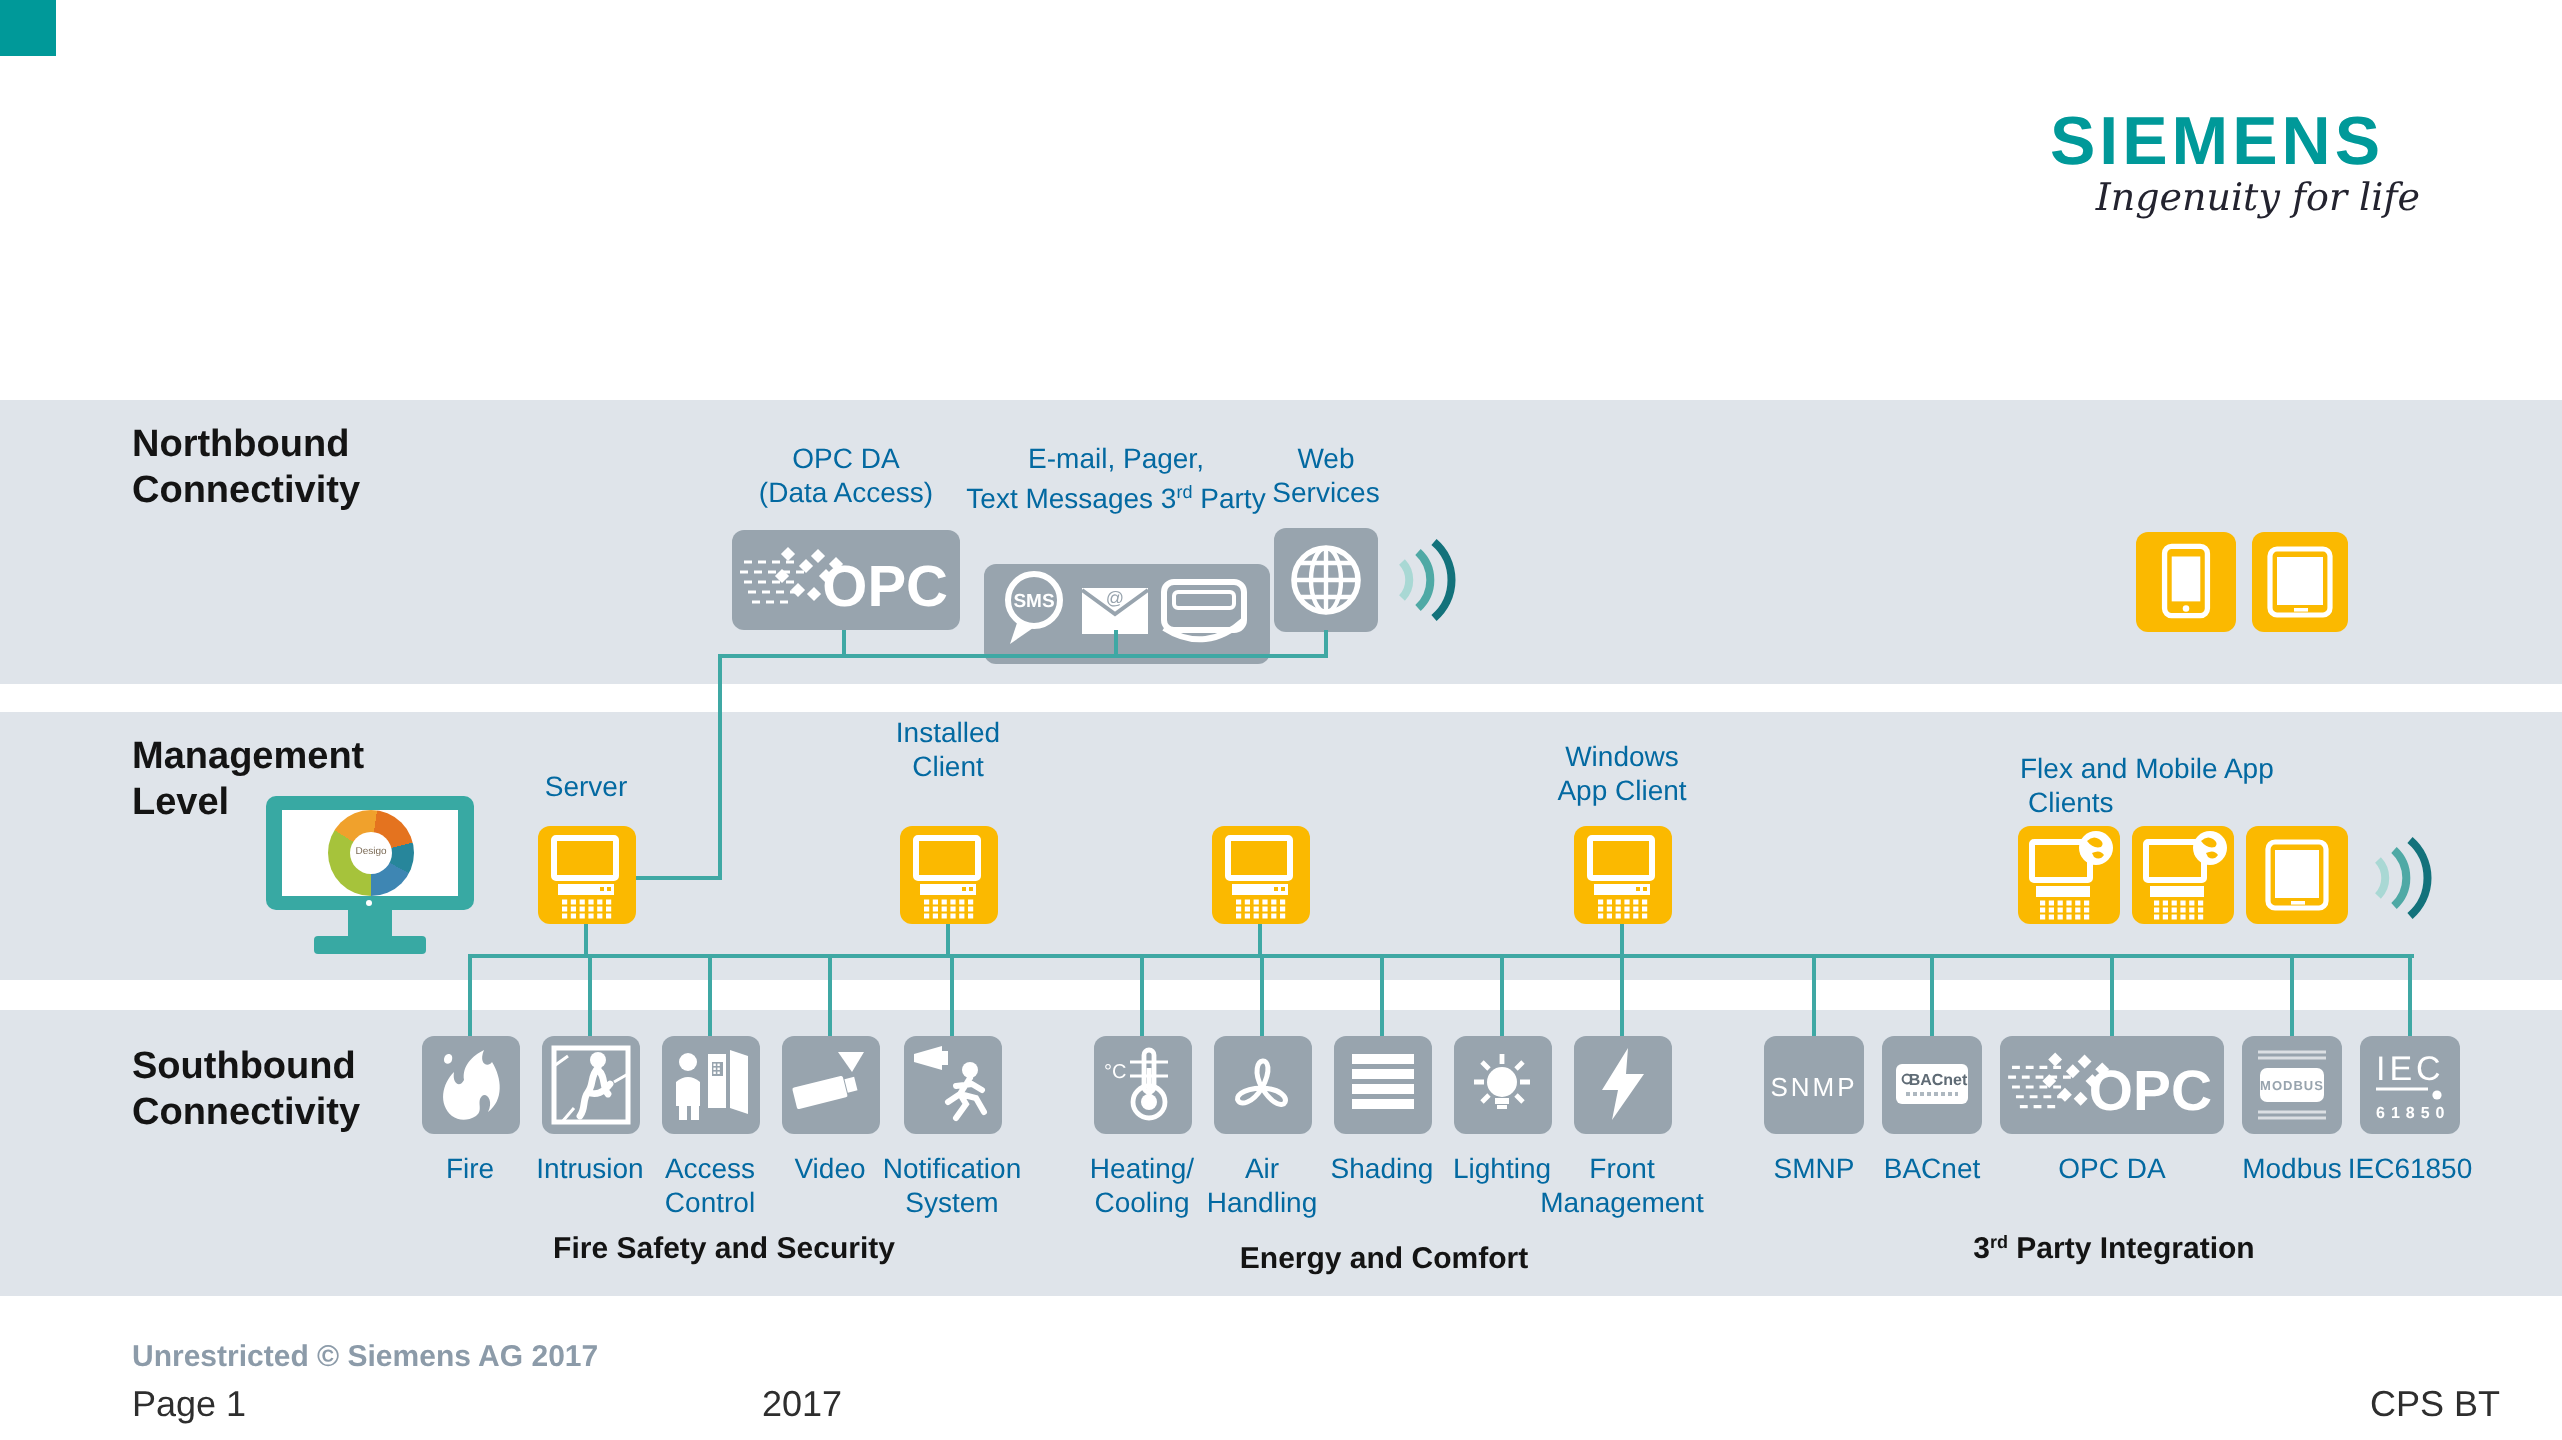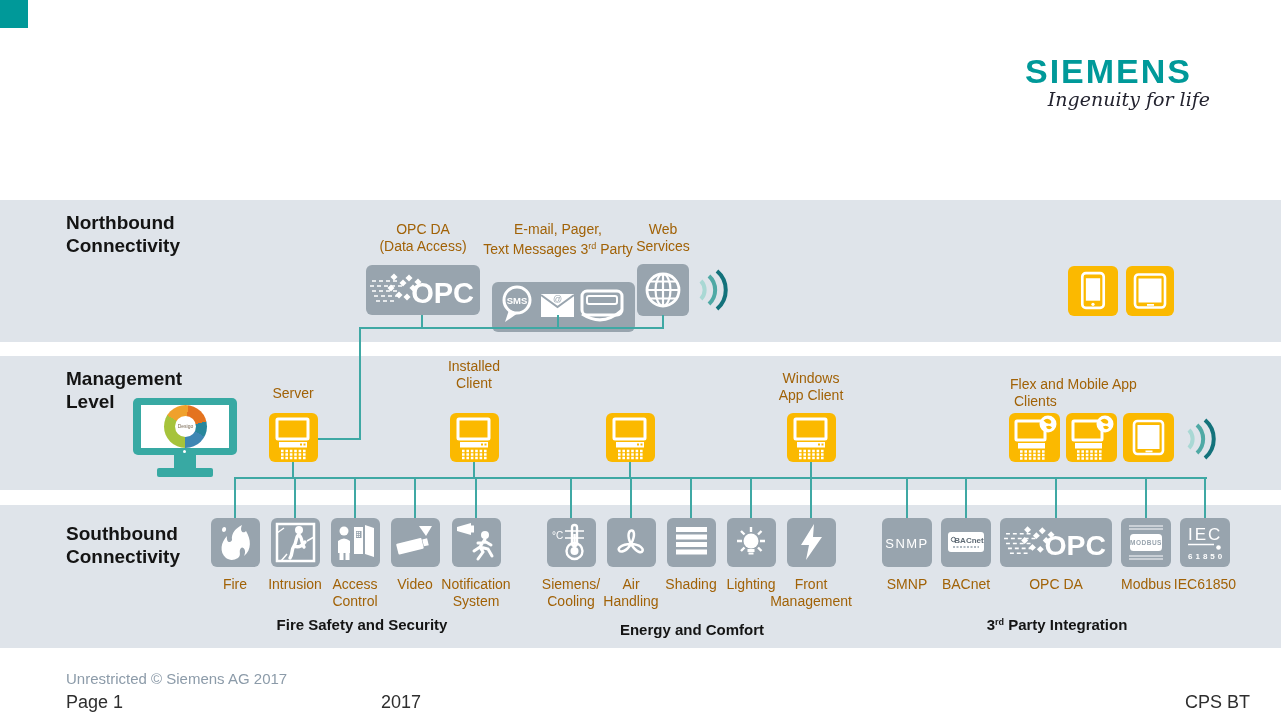"OPC DA" .nlabel { color: #a16207 -> #0369a1 }
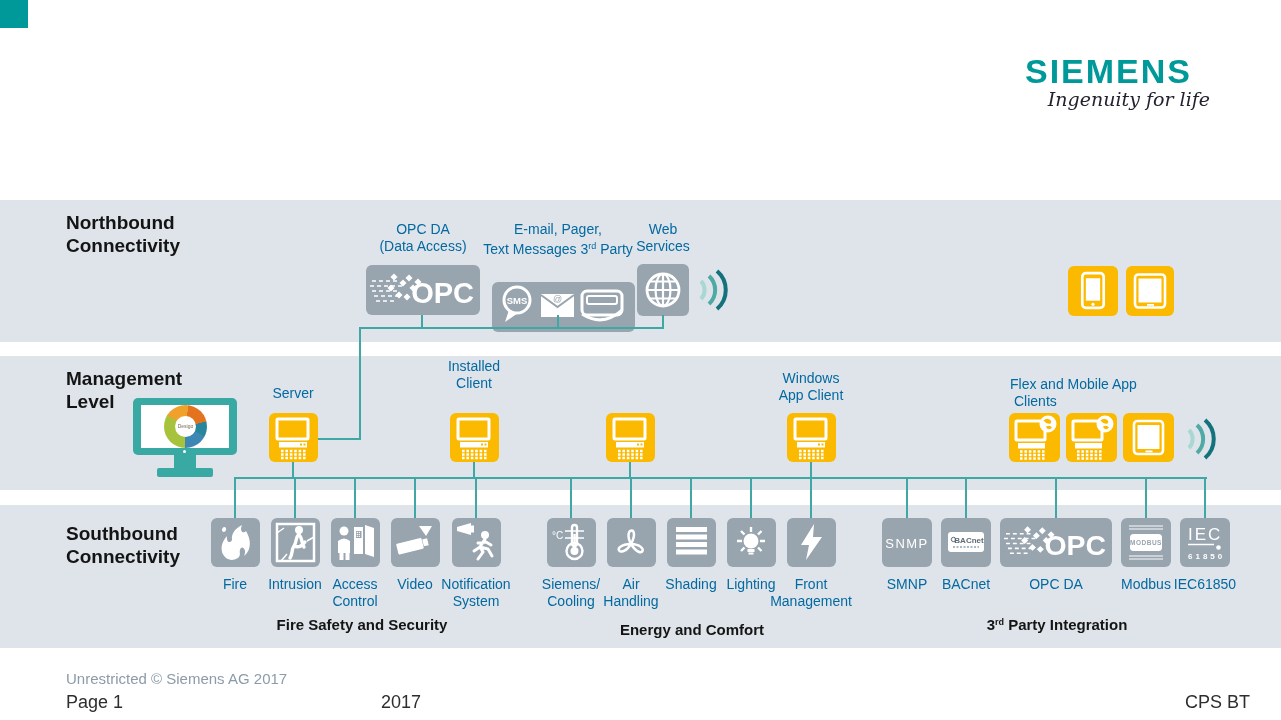"Siemens/" span { text: Siemens/ -> Heating/ }
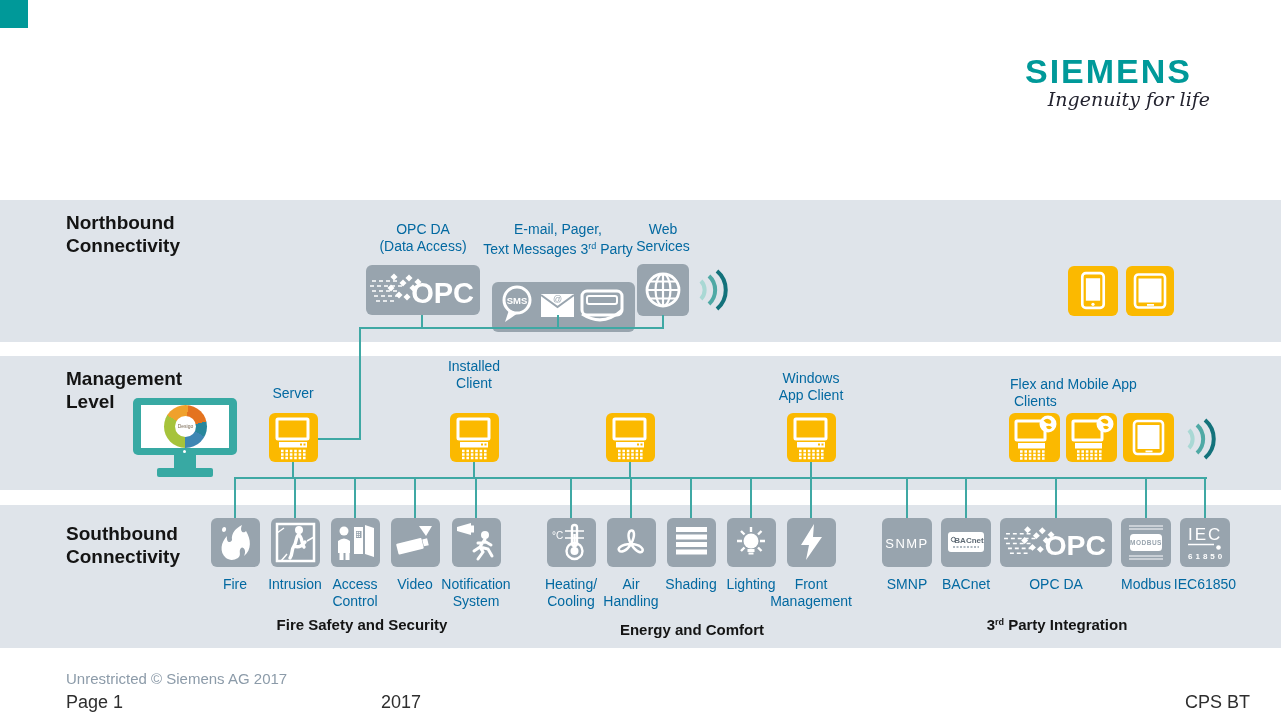"Unrestricted © Siemens AG 2017" .foot-class { font-weight: normal -> bold }
